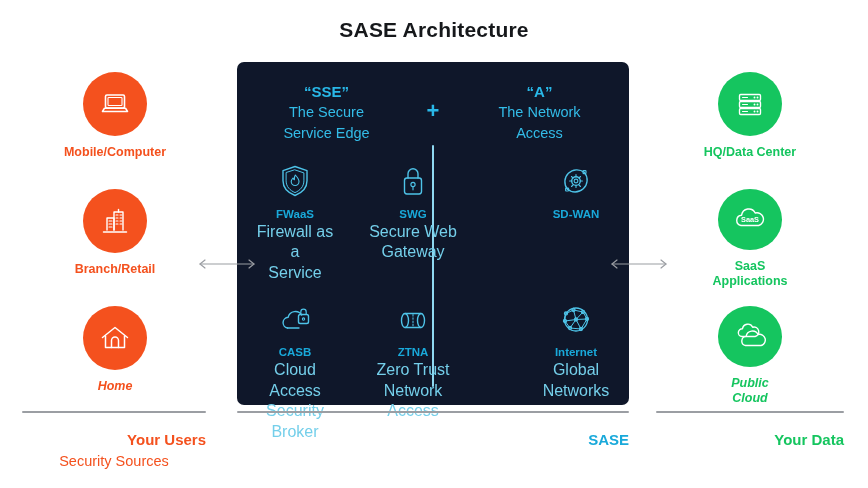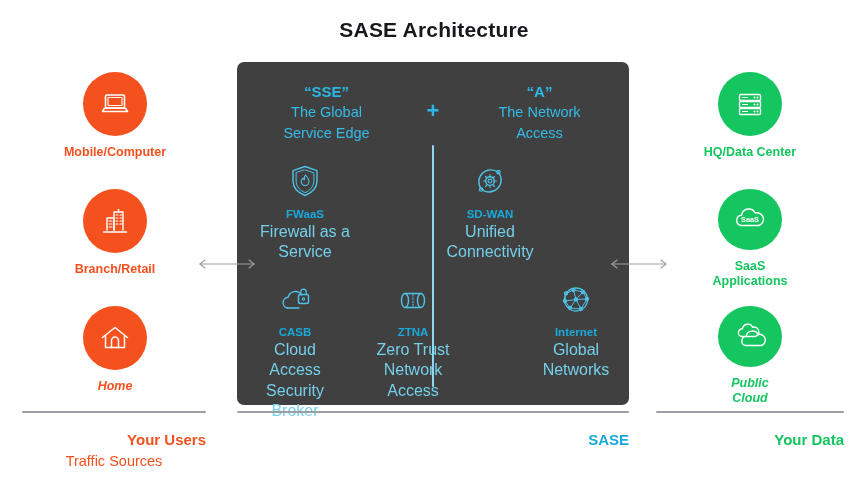"“SSE”" .panel { background: #404040 -> #0f172a }
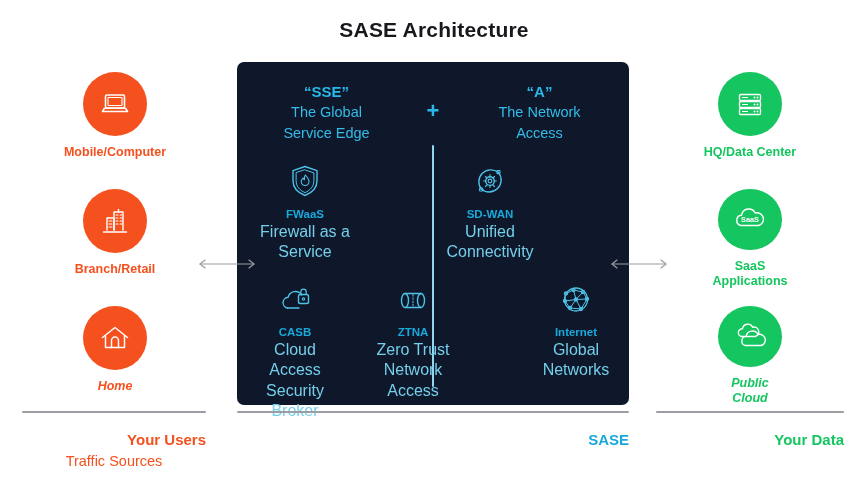"The Global" span.sub { text: Global -> Secure }
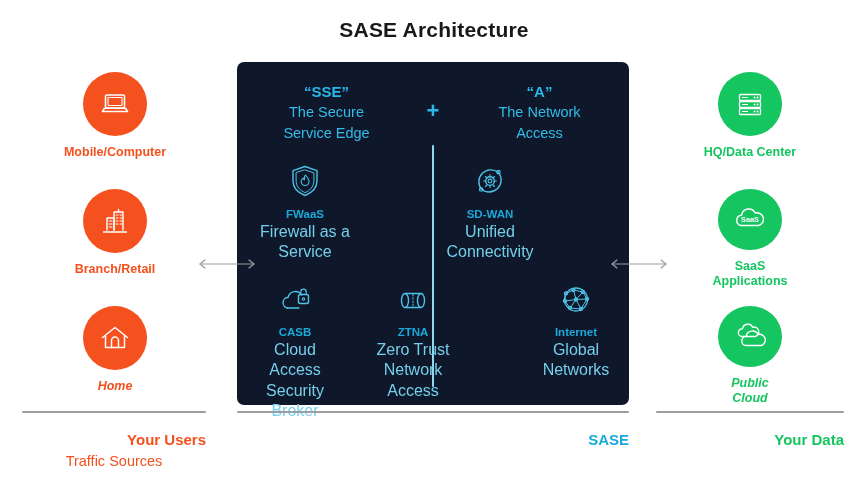"SWG" div.tile { html: none -> <div> <div> <svg> <rect></rect> <path></path> <circle></circle> <path></path> </svg> </div> <div>SWG</div> <div>Secure Web Gateway</div> </div> }
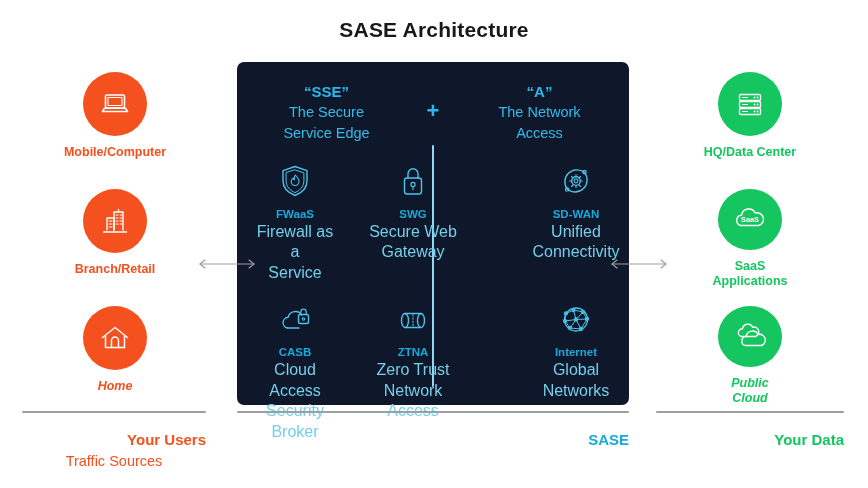"Unified" div.tile-desc { html: <div>Unified Connectivity</div> -> none }
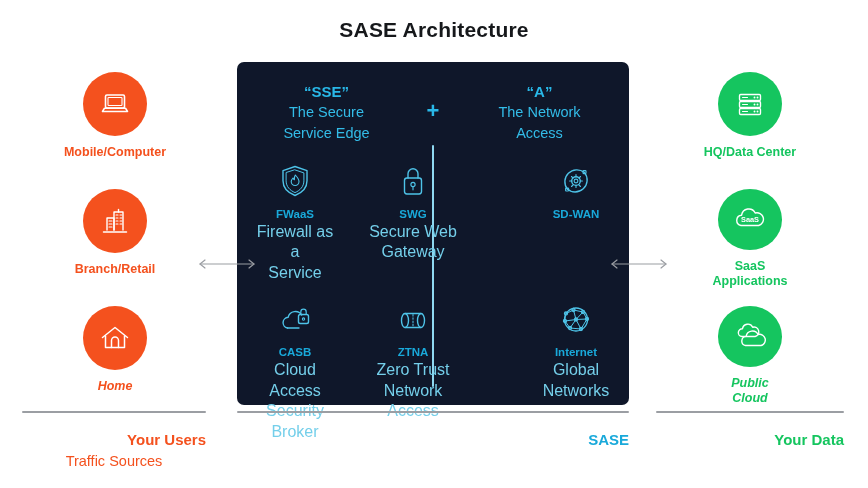"Traffic Sources" div.footer-sub { text: Traffic -> Security }
